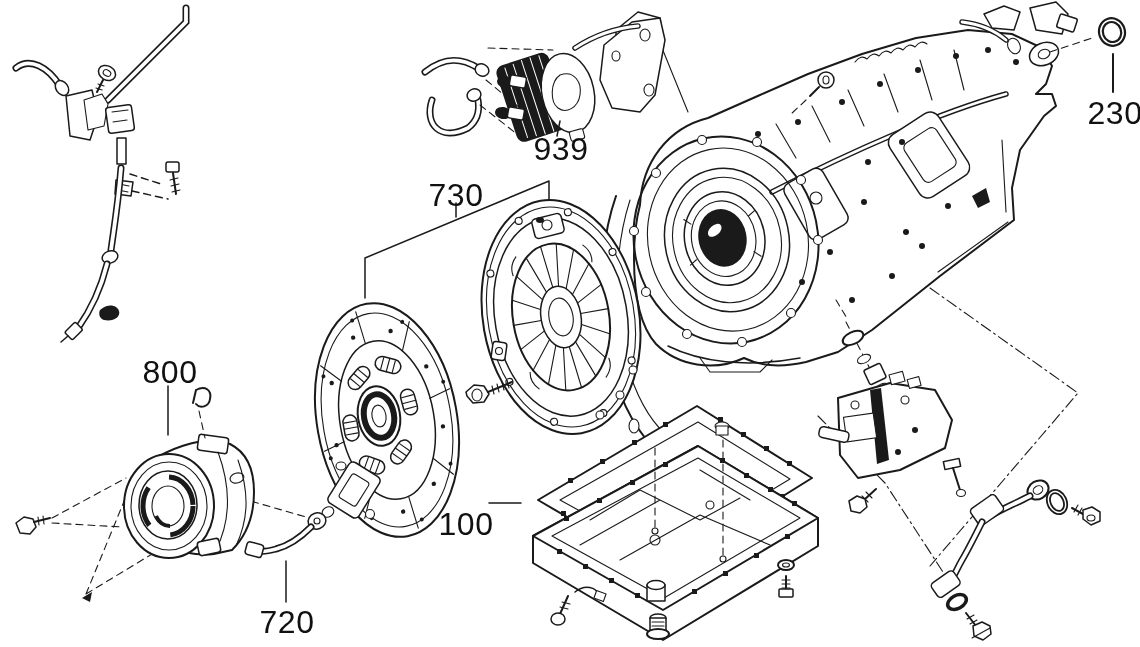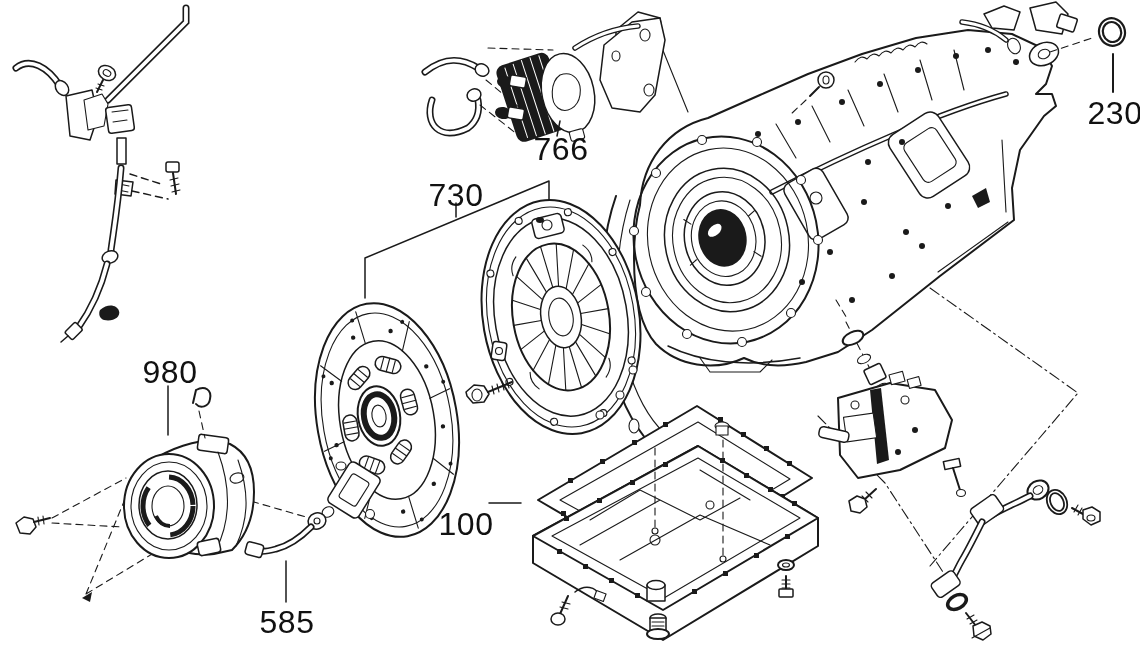"766" div.part-label { text: 766 -> 939 }
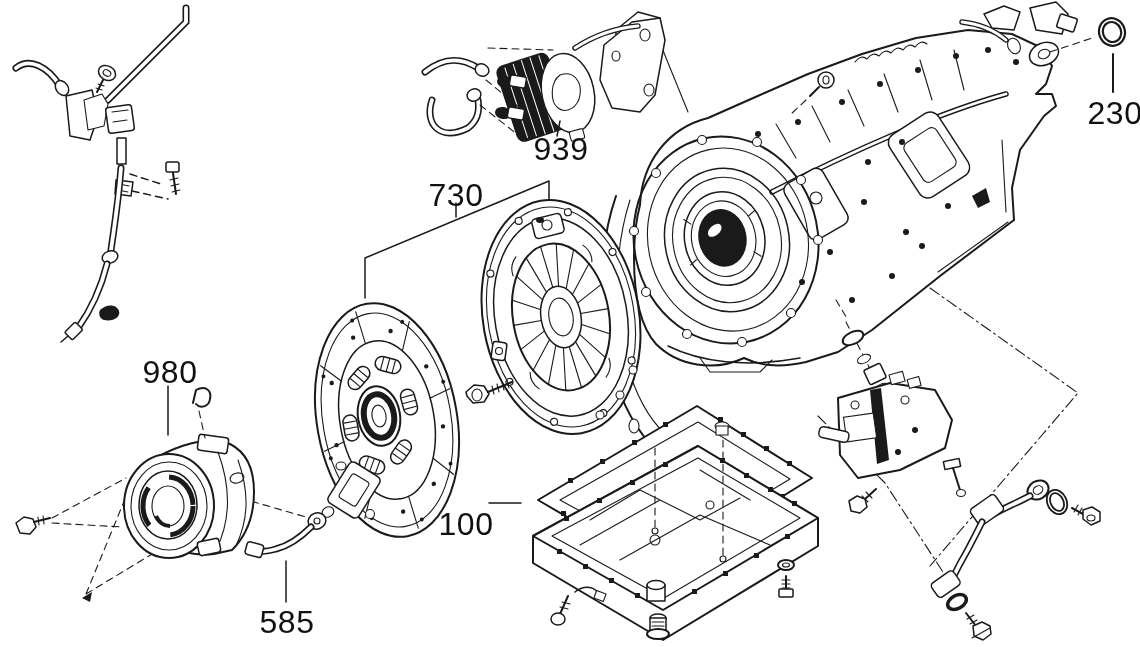"980" div.part-label { text: 980 -> 800 }
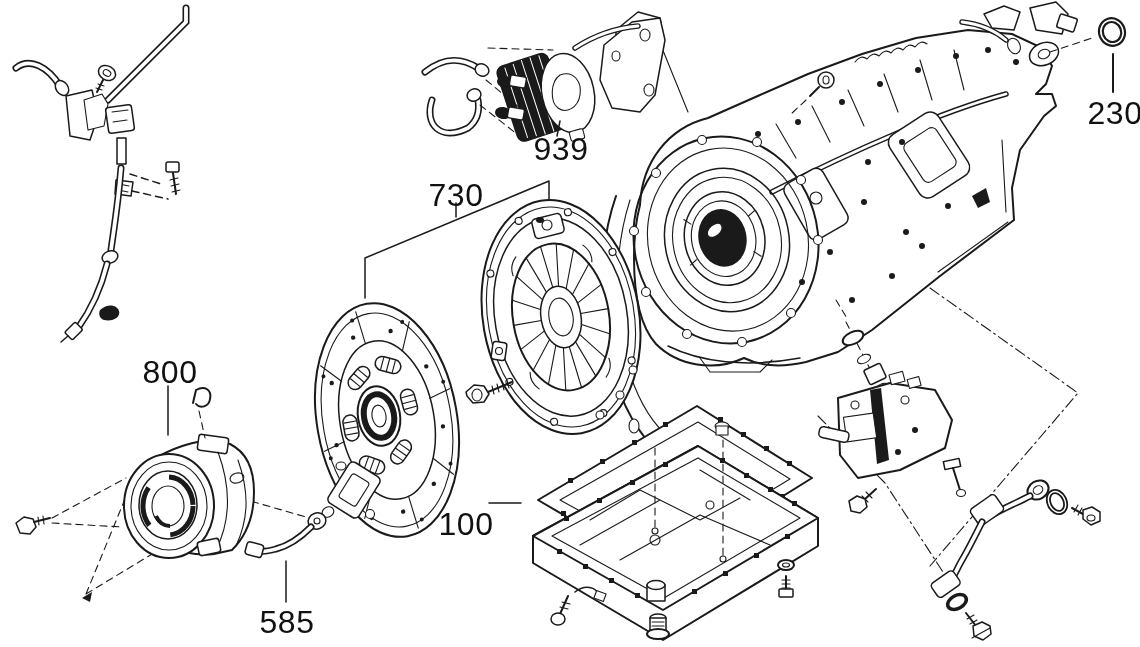"585" div.part-label { text: 585 -> 720 }
